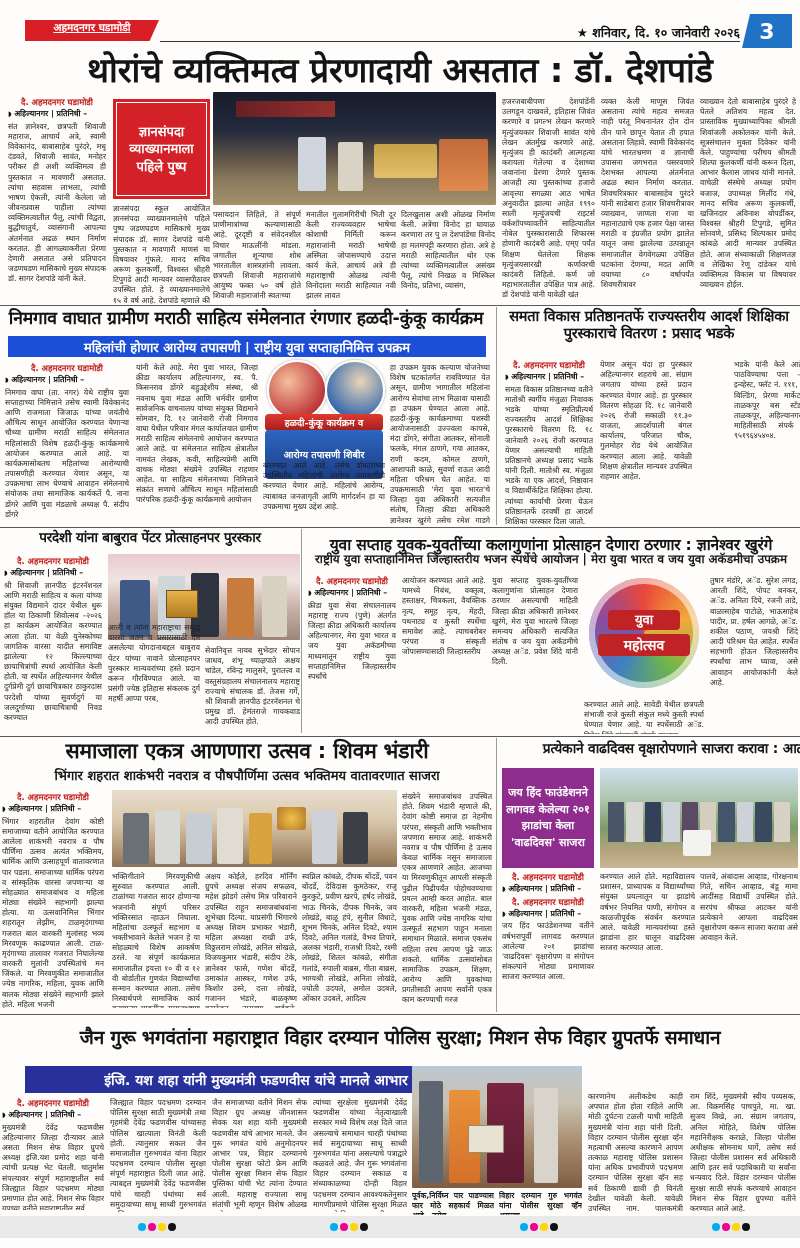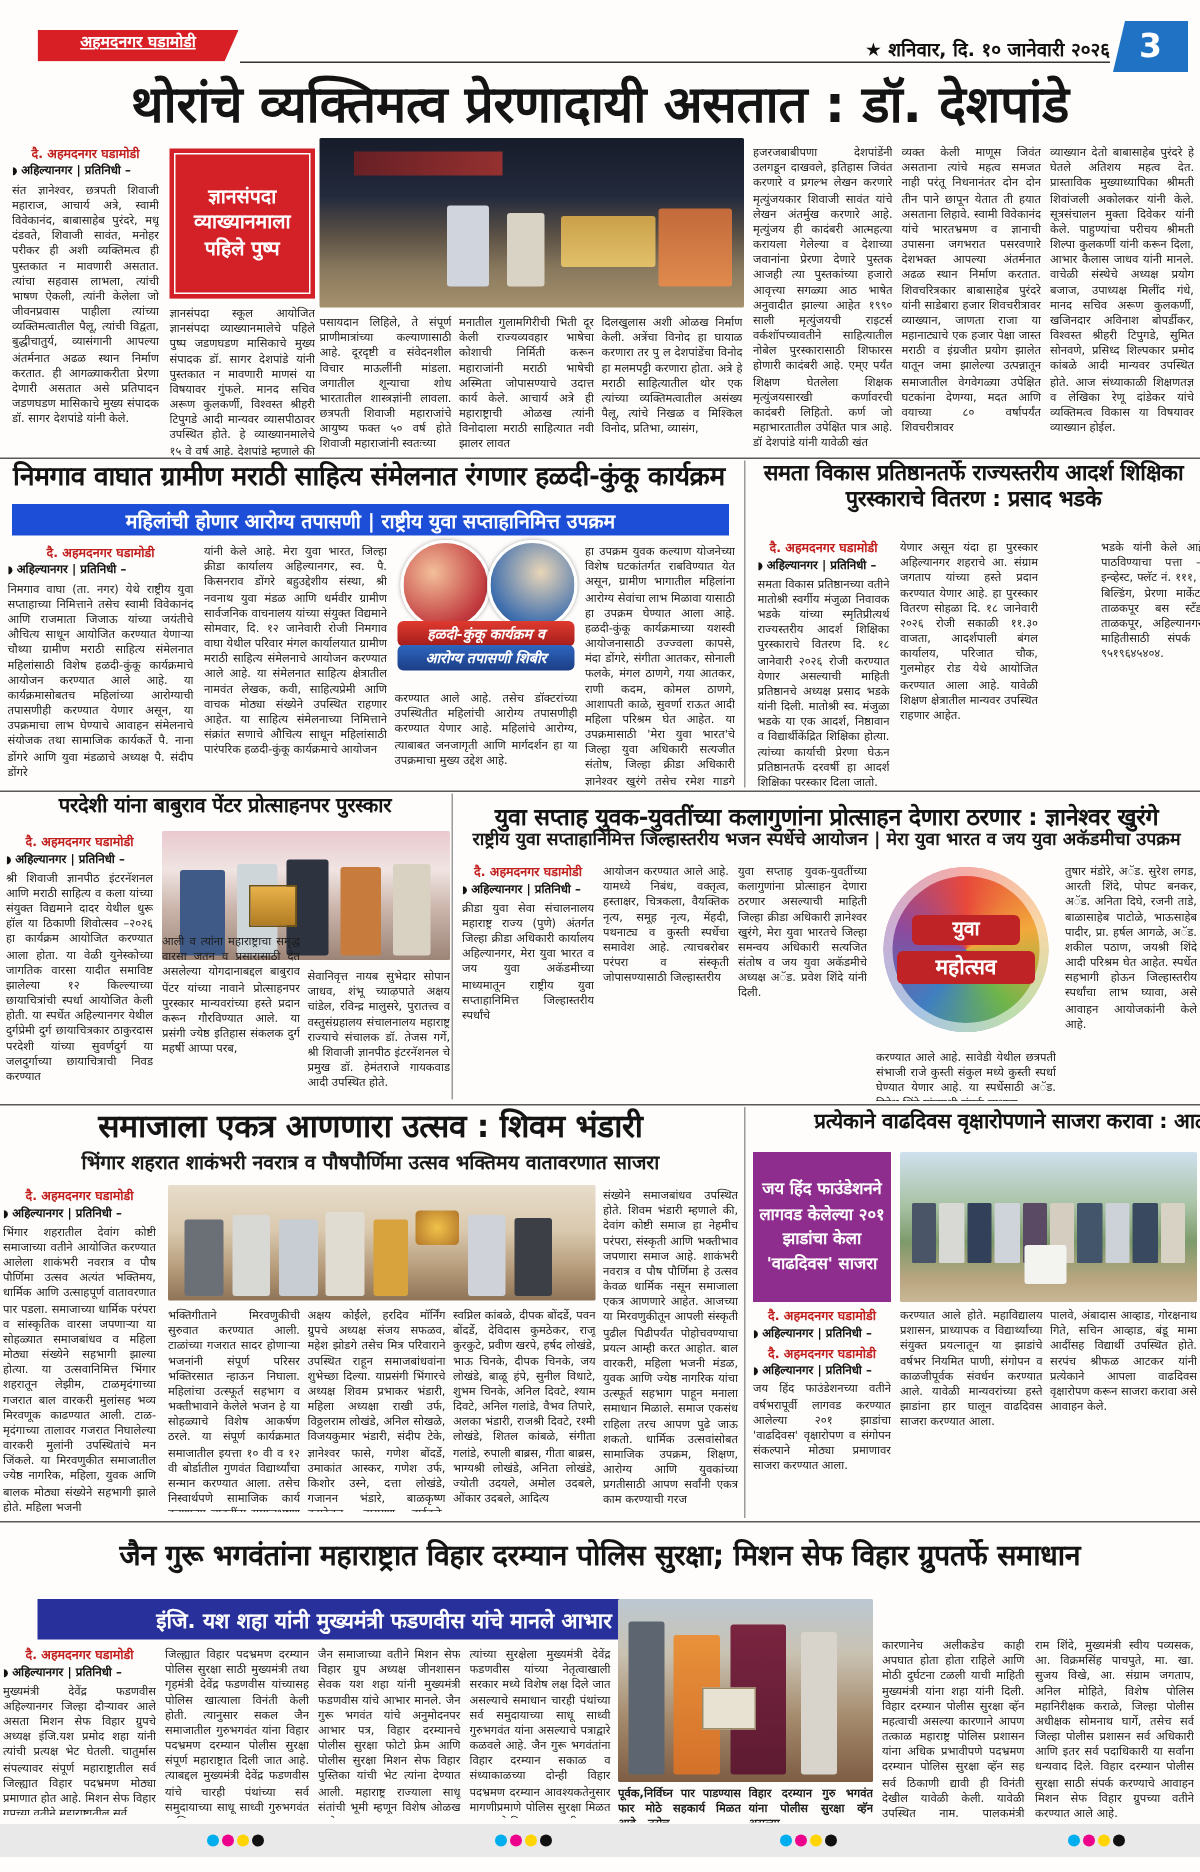"हळदी-कुंकू कार्यक्रम व" div.abs { font-style: italic -> none }
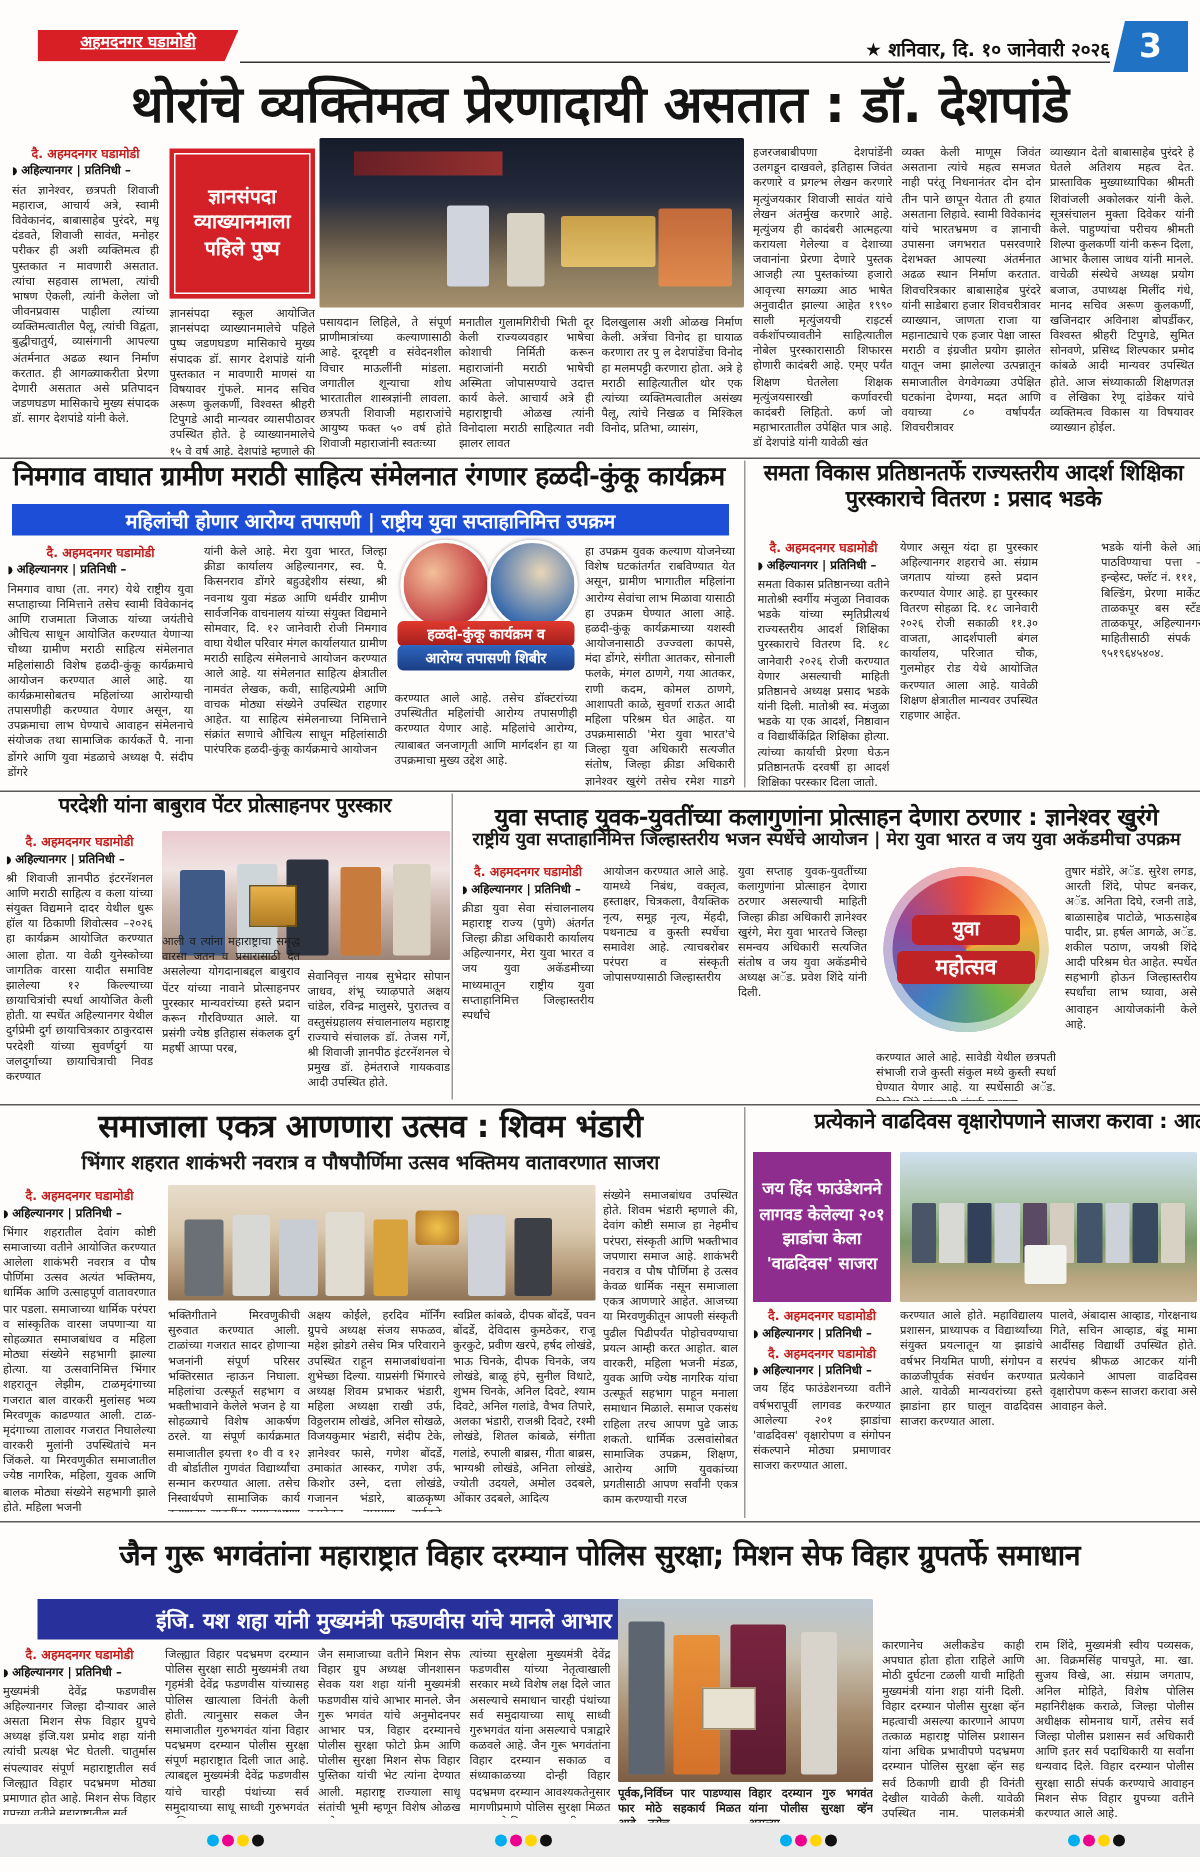"आरोग्य तपासणी शिबीर" div.ribbon { padding: 2px 0 -> 18px 0 }
